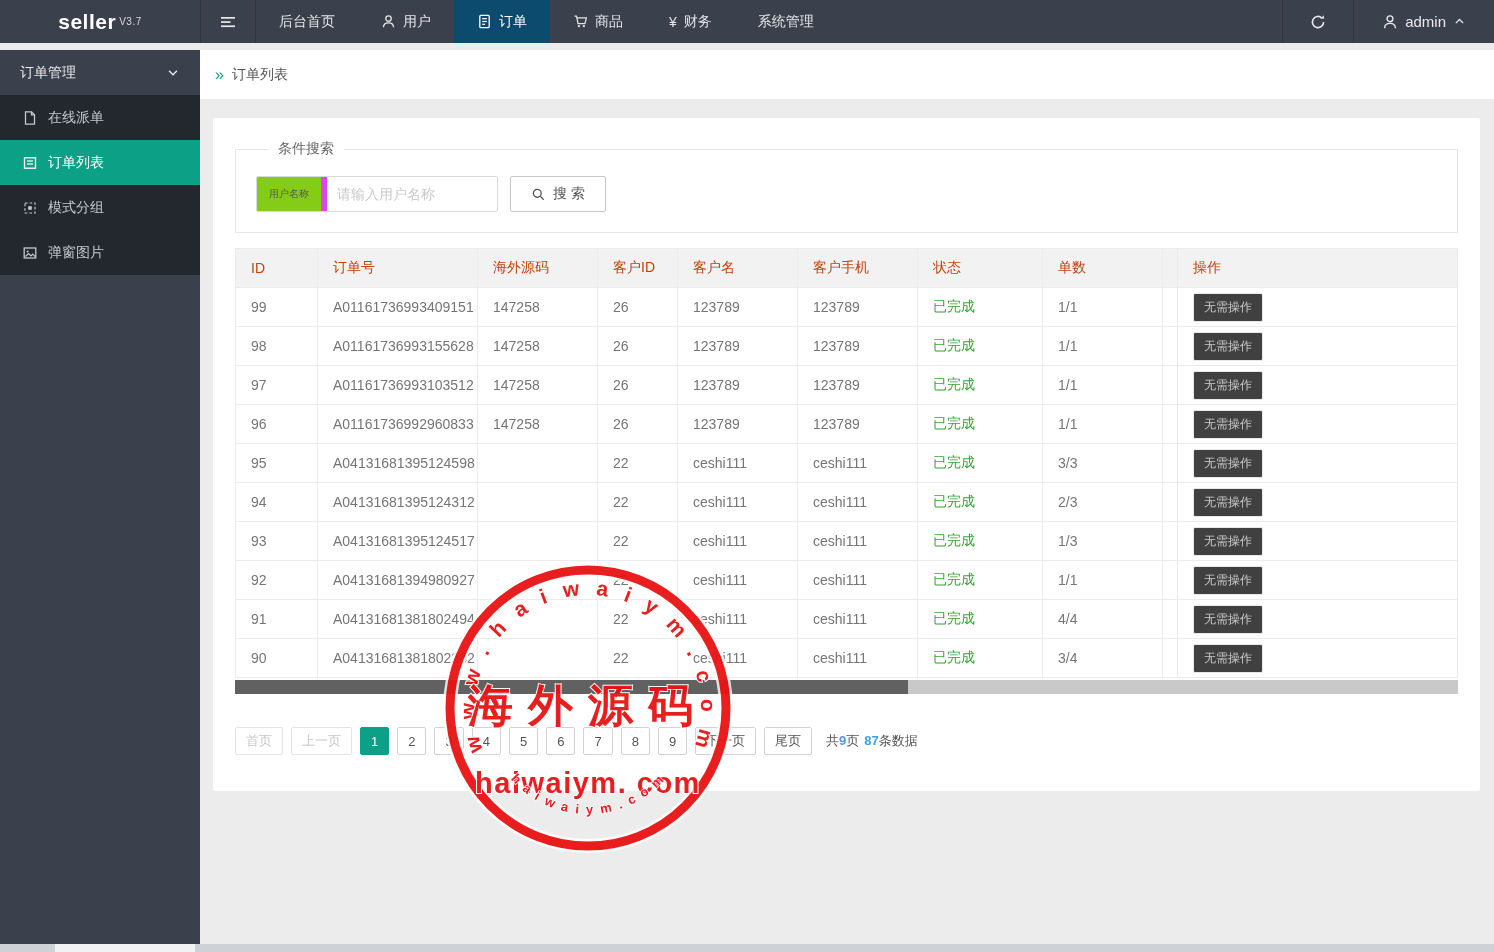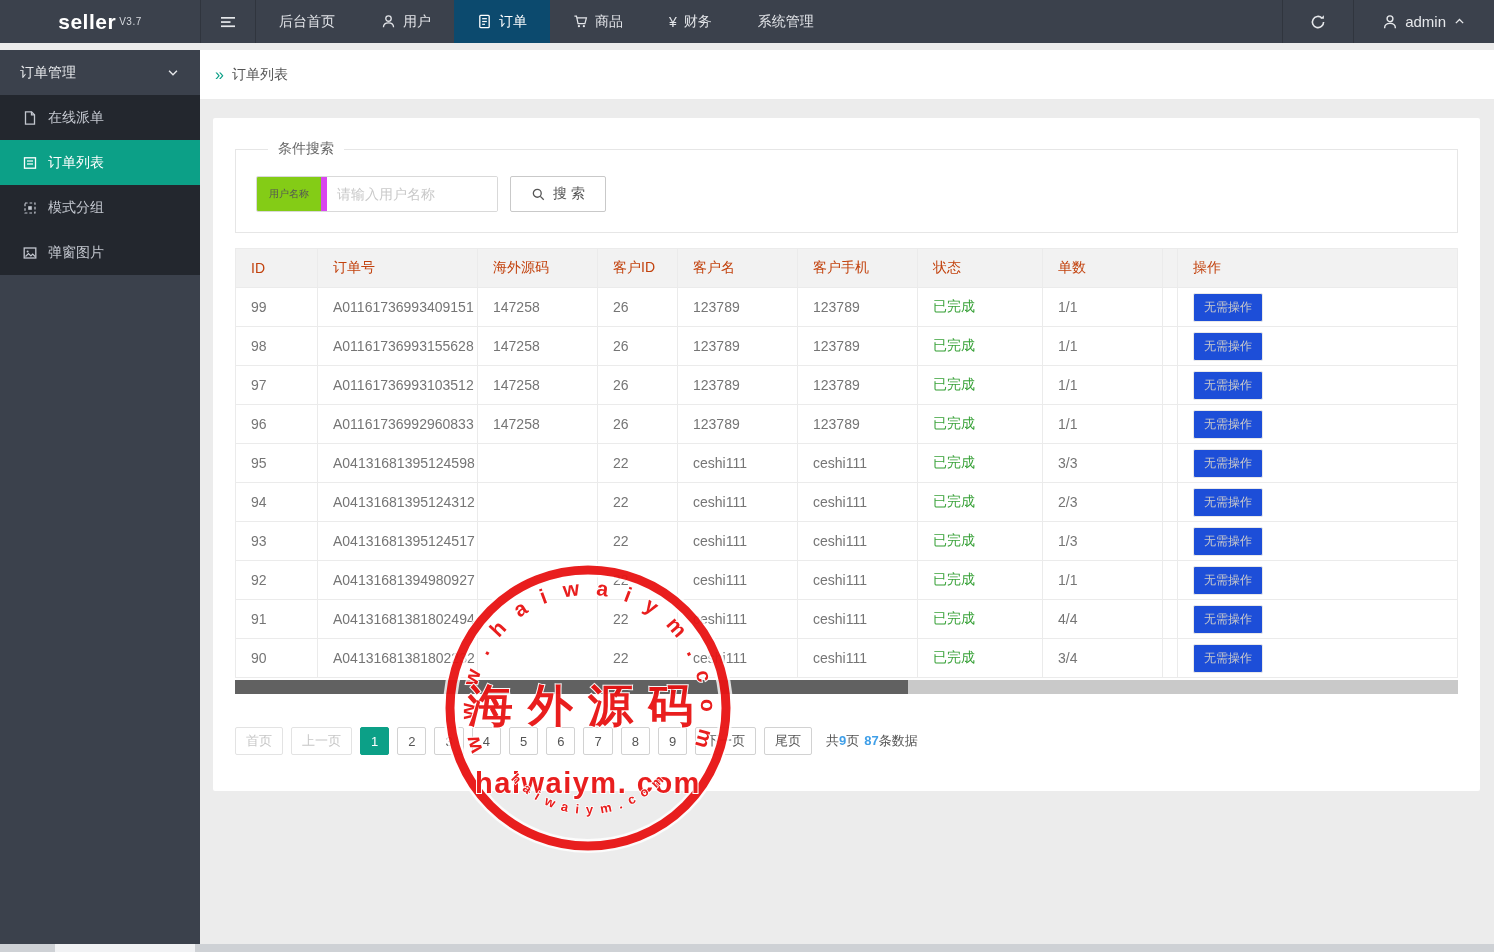"无需操作" .btn-disabled { background: #1d4ed8 -> #404040 }
